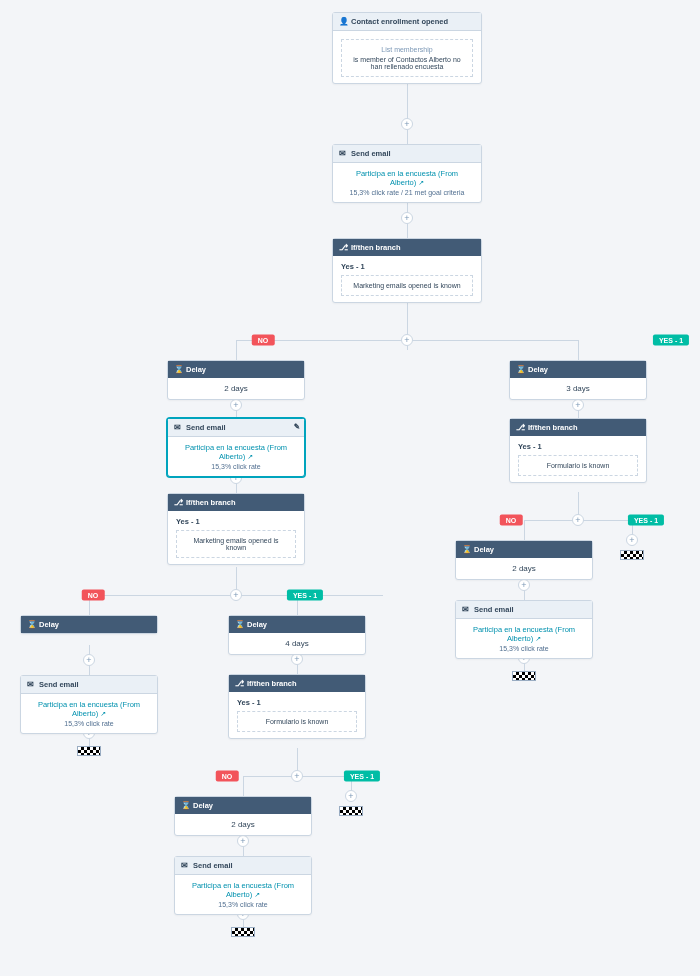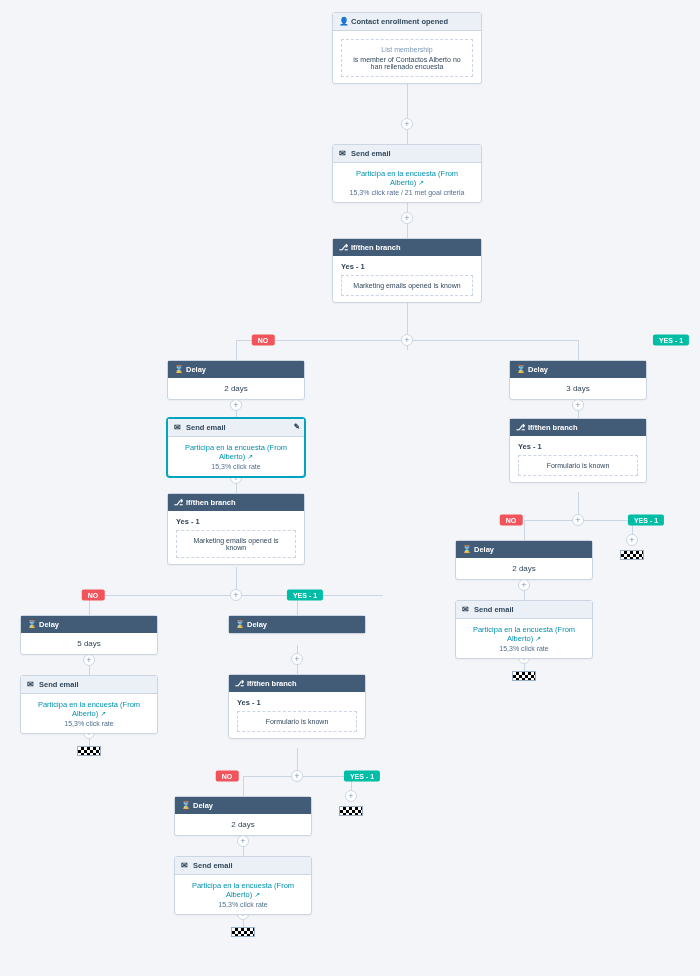"5 days" div.body { html: <div>5 days</div> -> none }
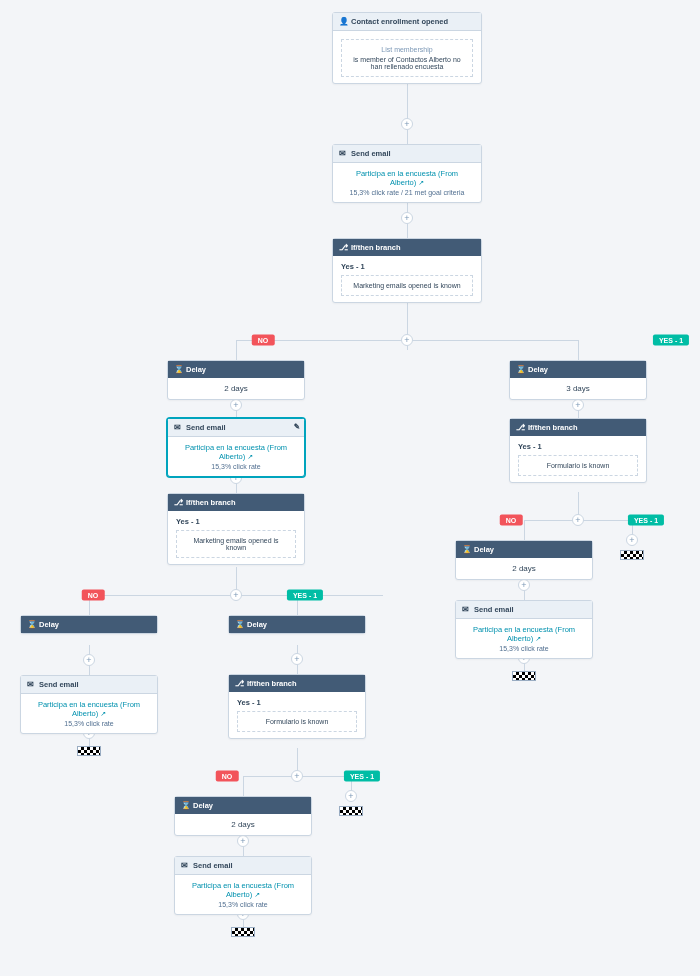"4 days" div.body { html: none -> <div>4 days</div> }
